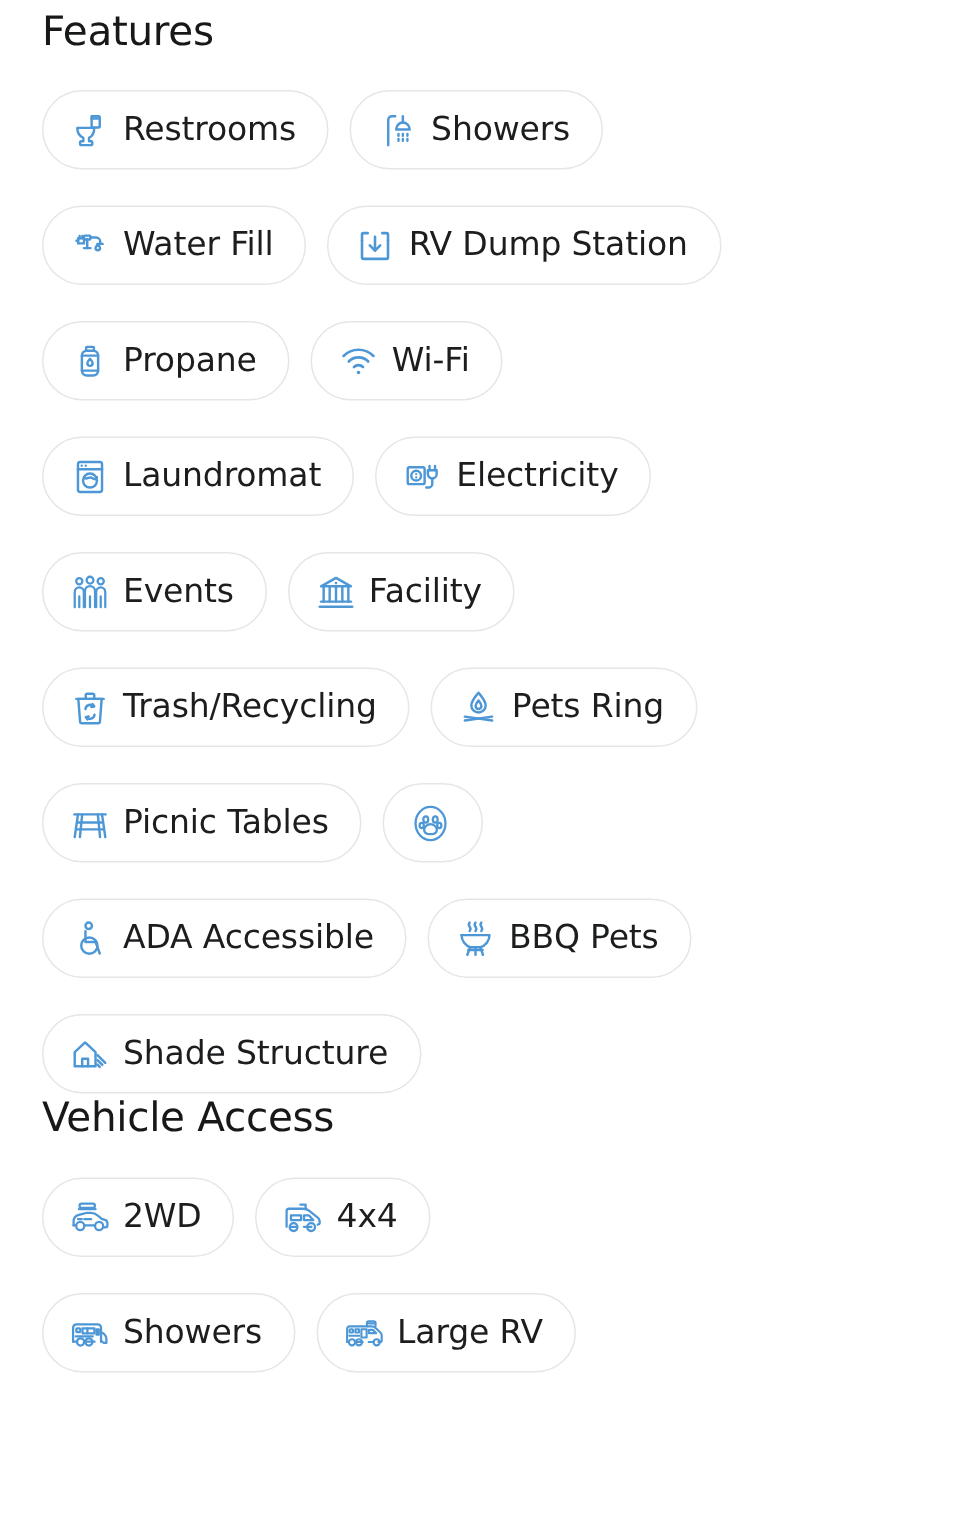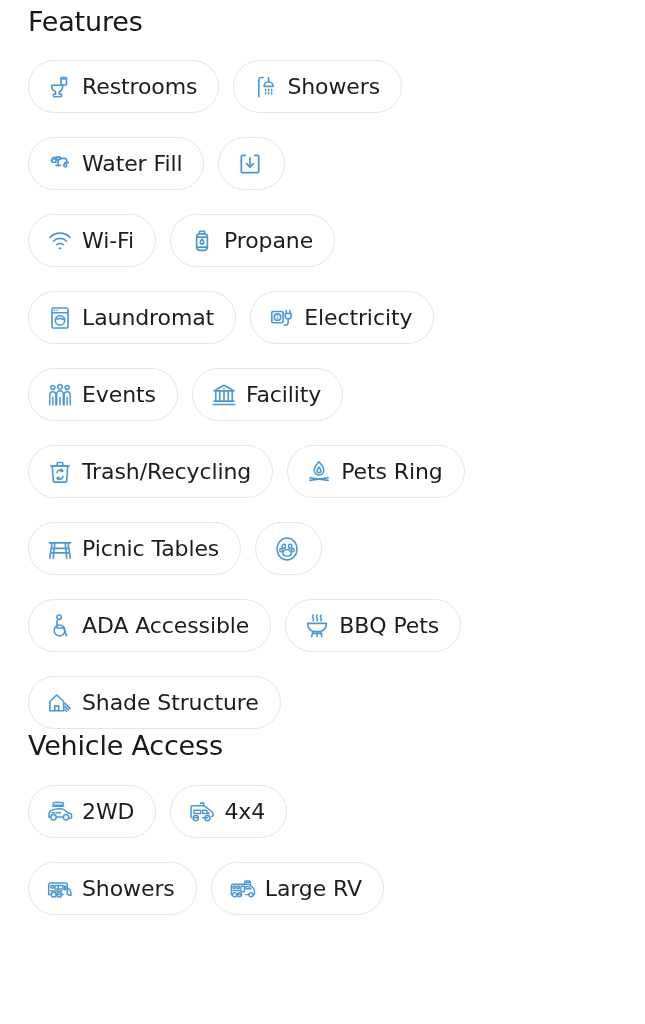"RV Dump Station" span.chip-label { html: none -> <span>RV Dump Station</span> }
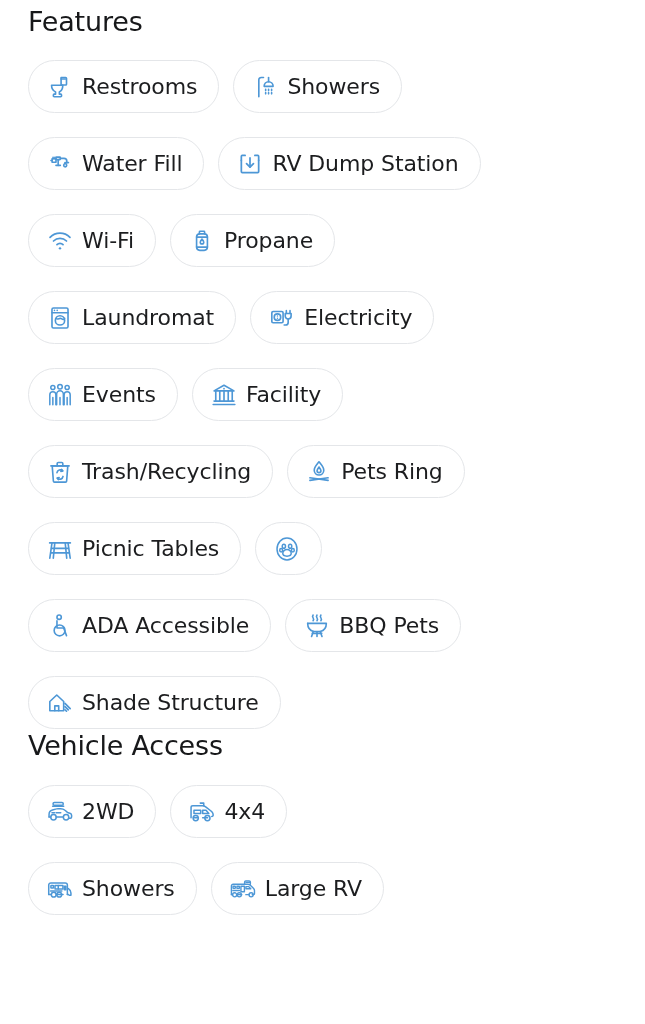"Wi-Fi" div.chip { order: before "Propane" -> after "Propane" }
